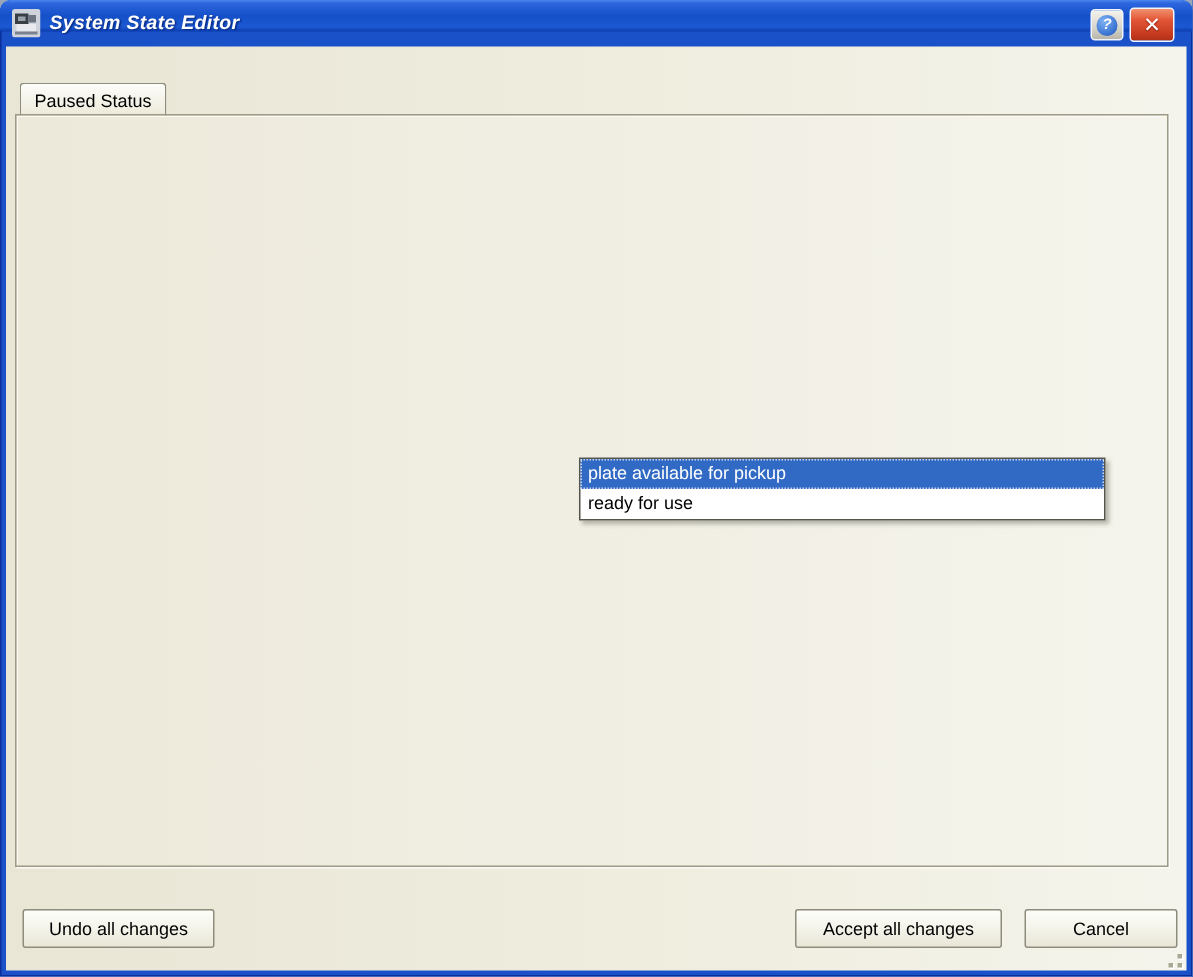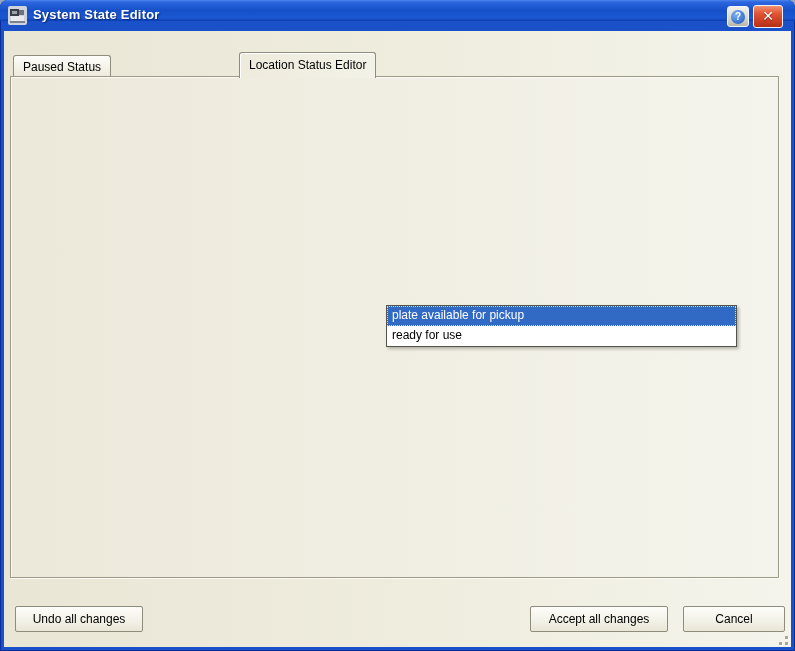"System State Editor" .titlebar { font-style: none -> italic }
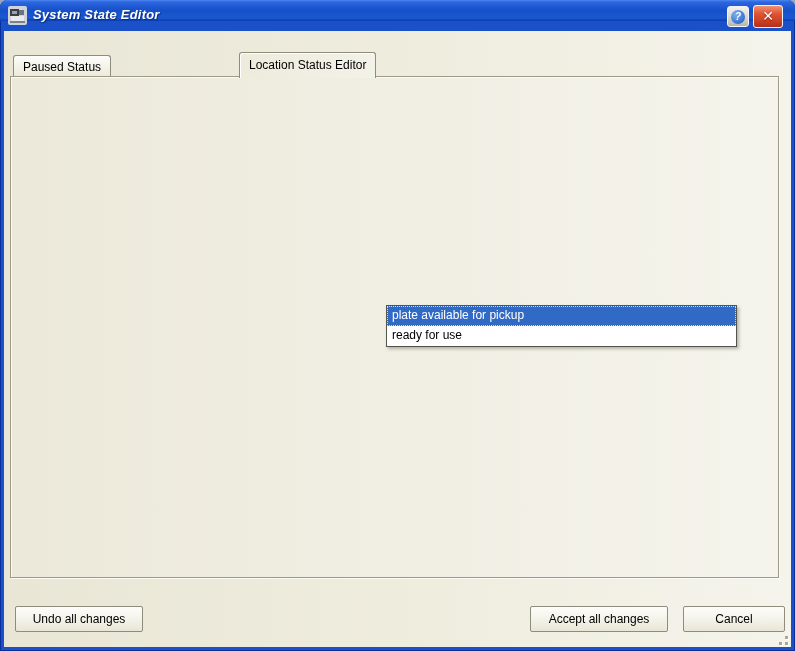"Location Status Editor" div.tab { html: <div>Location Status Editor</div> -> none }
